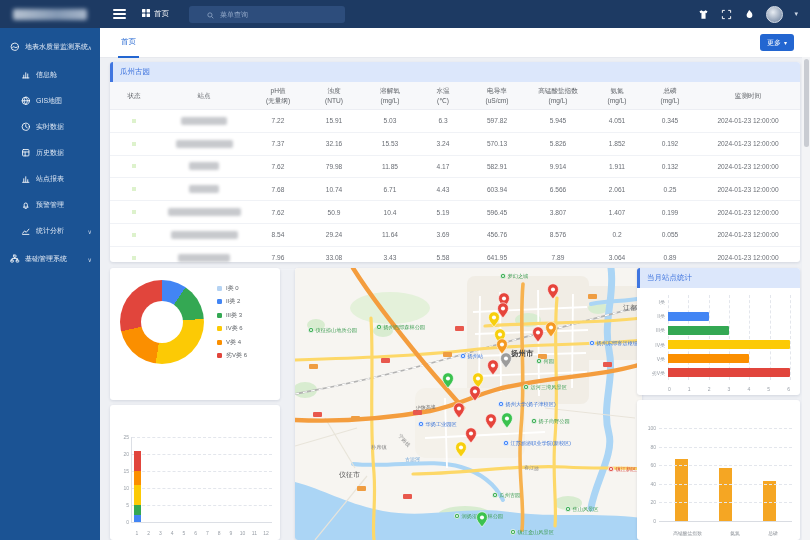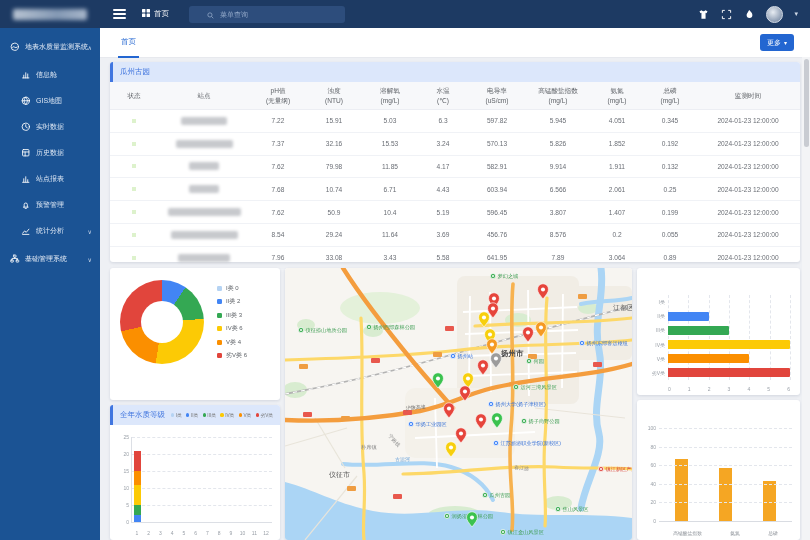"当月站点统计" div.panel-hd { html: none -> <div> <span>当月站点统计</span> </div> }
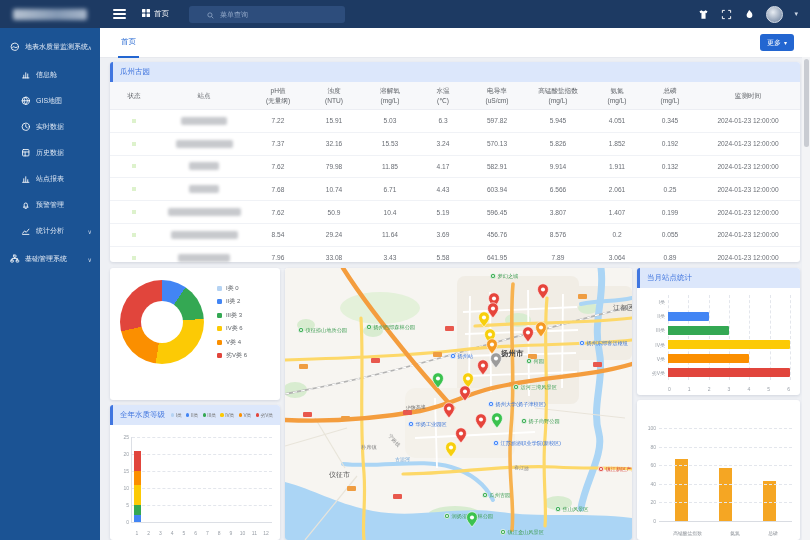"扬州市" #card-map { left: 185px -> 195px }
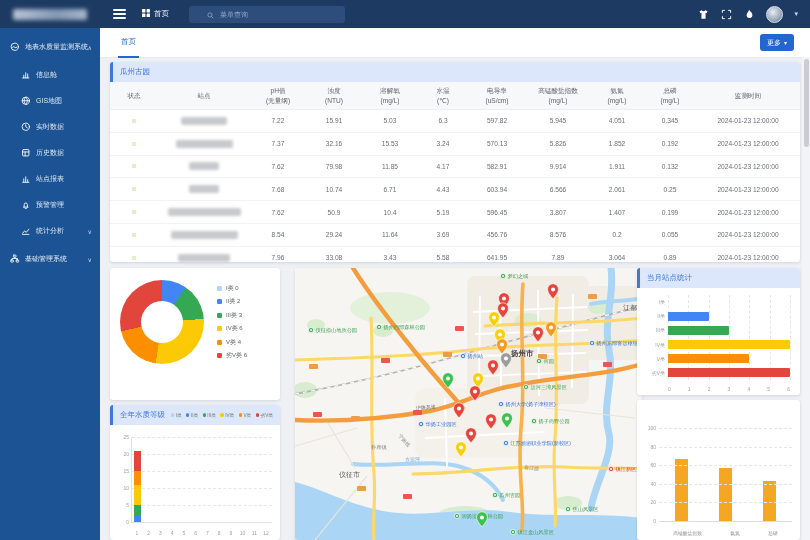"全年水质等级" div.panel-hd { html: <div> <span>全年水质等级</span> <div> <span><span></span>I类</span> <span><span></span>II类</span> <span><span></span>III类</span> <span><span></span>IV类</span> <span><span></span>V类</span> <span><span></span>劣V类</span> </div> </div> -> none }
